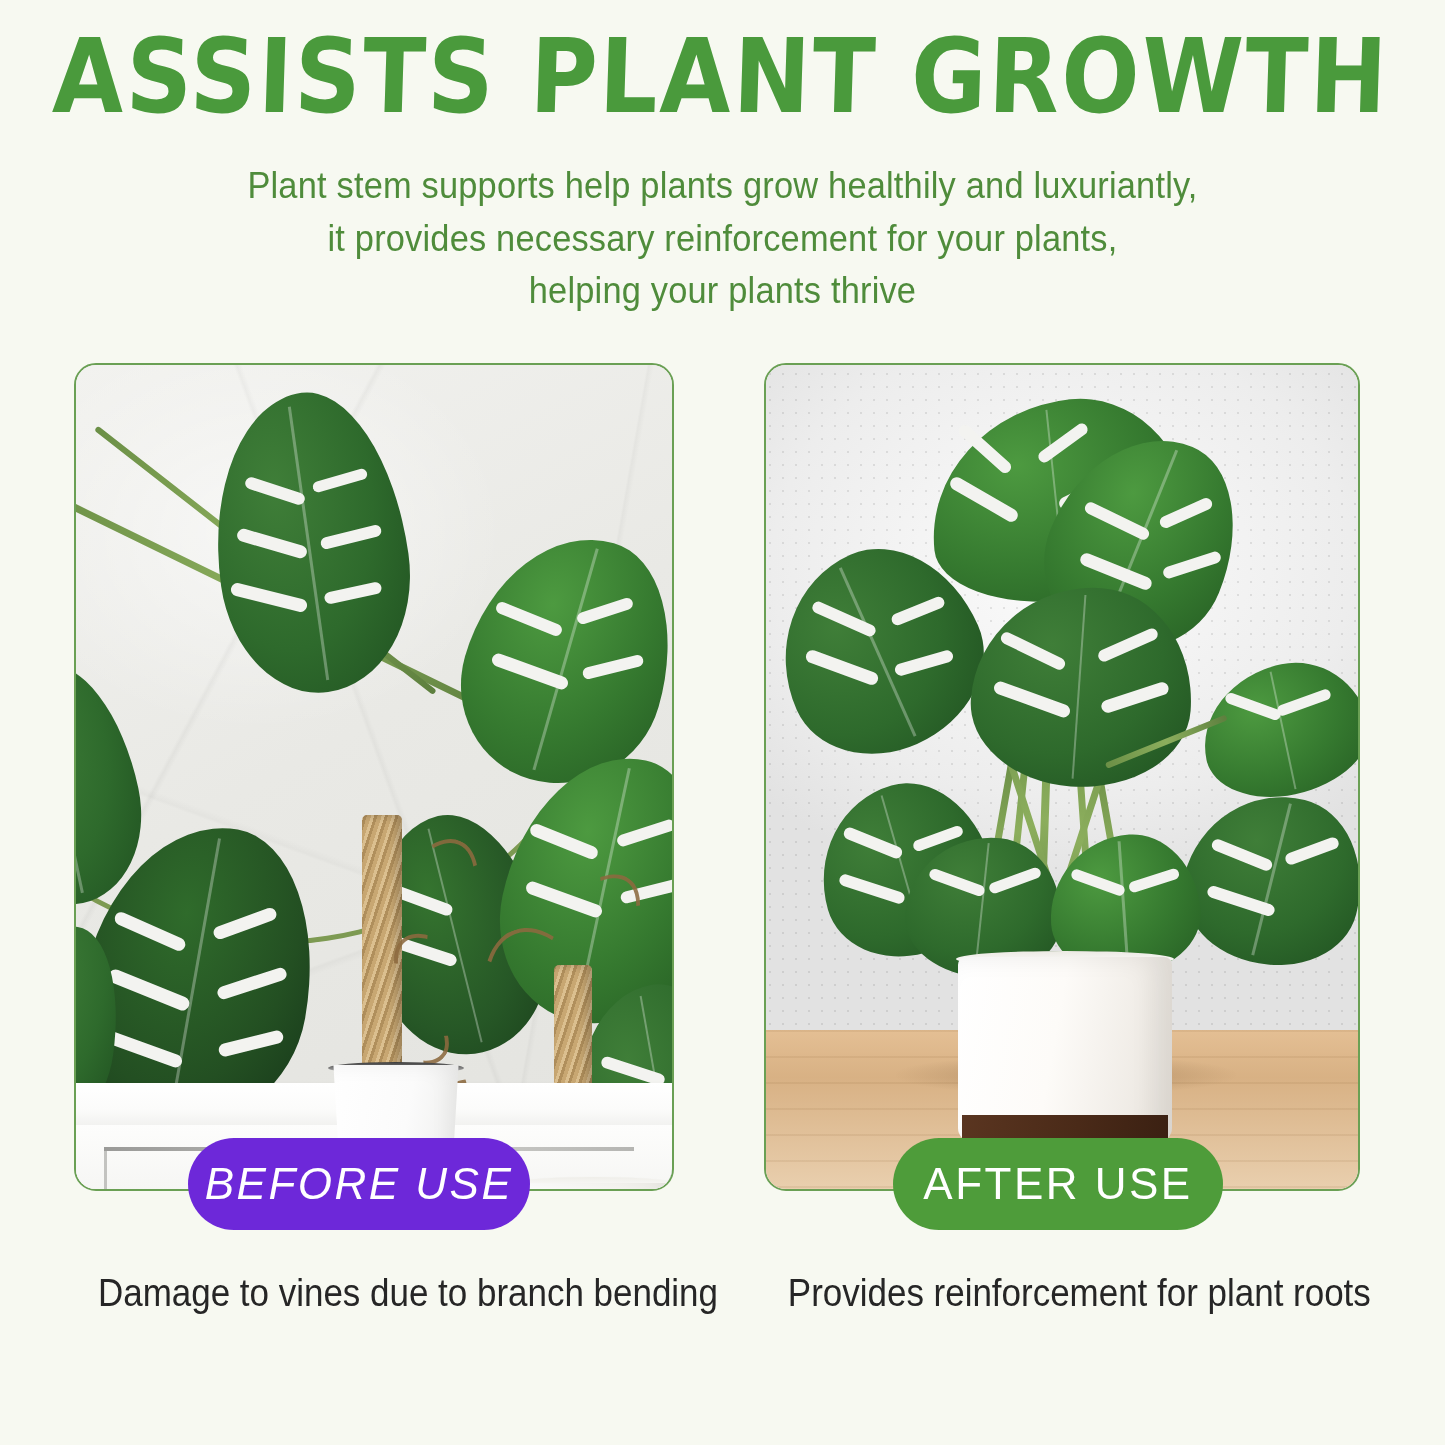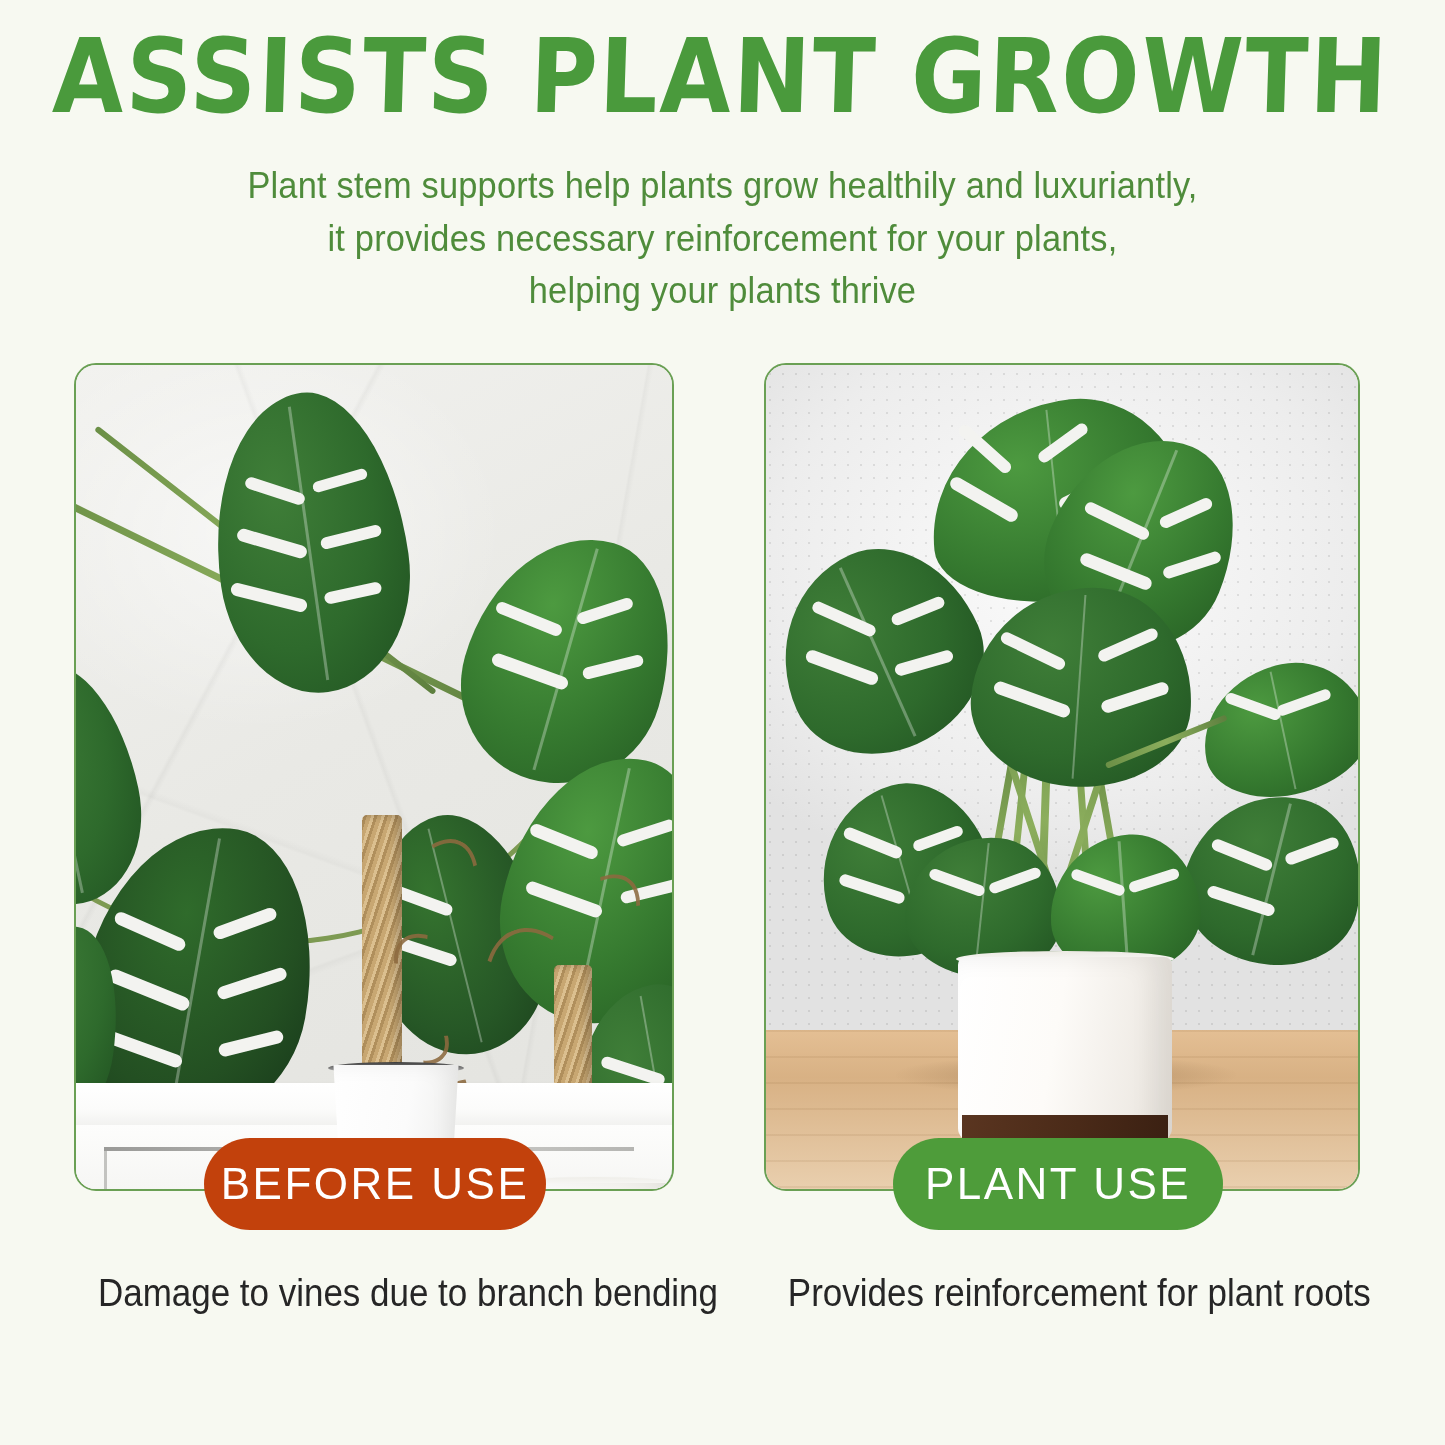"BEFORE USE" .badge-before { background: #c2410c -> #6d28d9; font-style: none -> italic; left: 204px -> 188px }
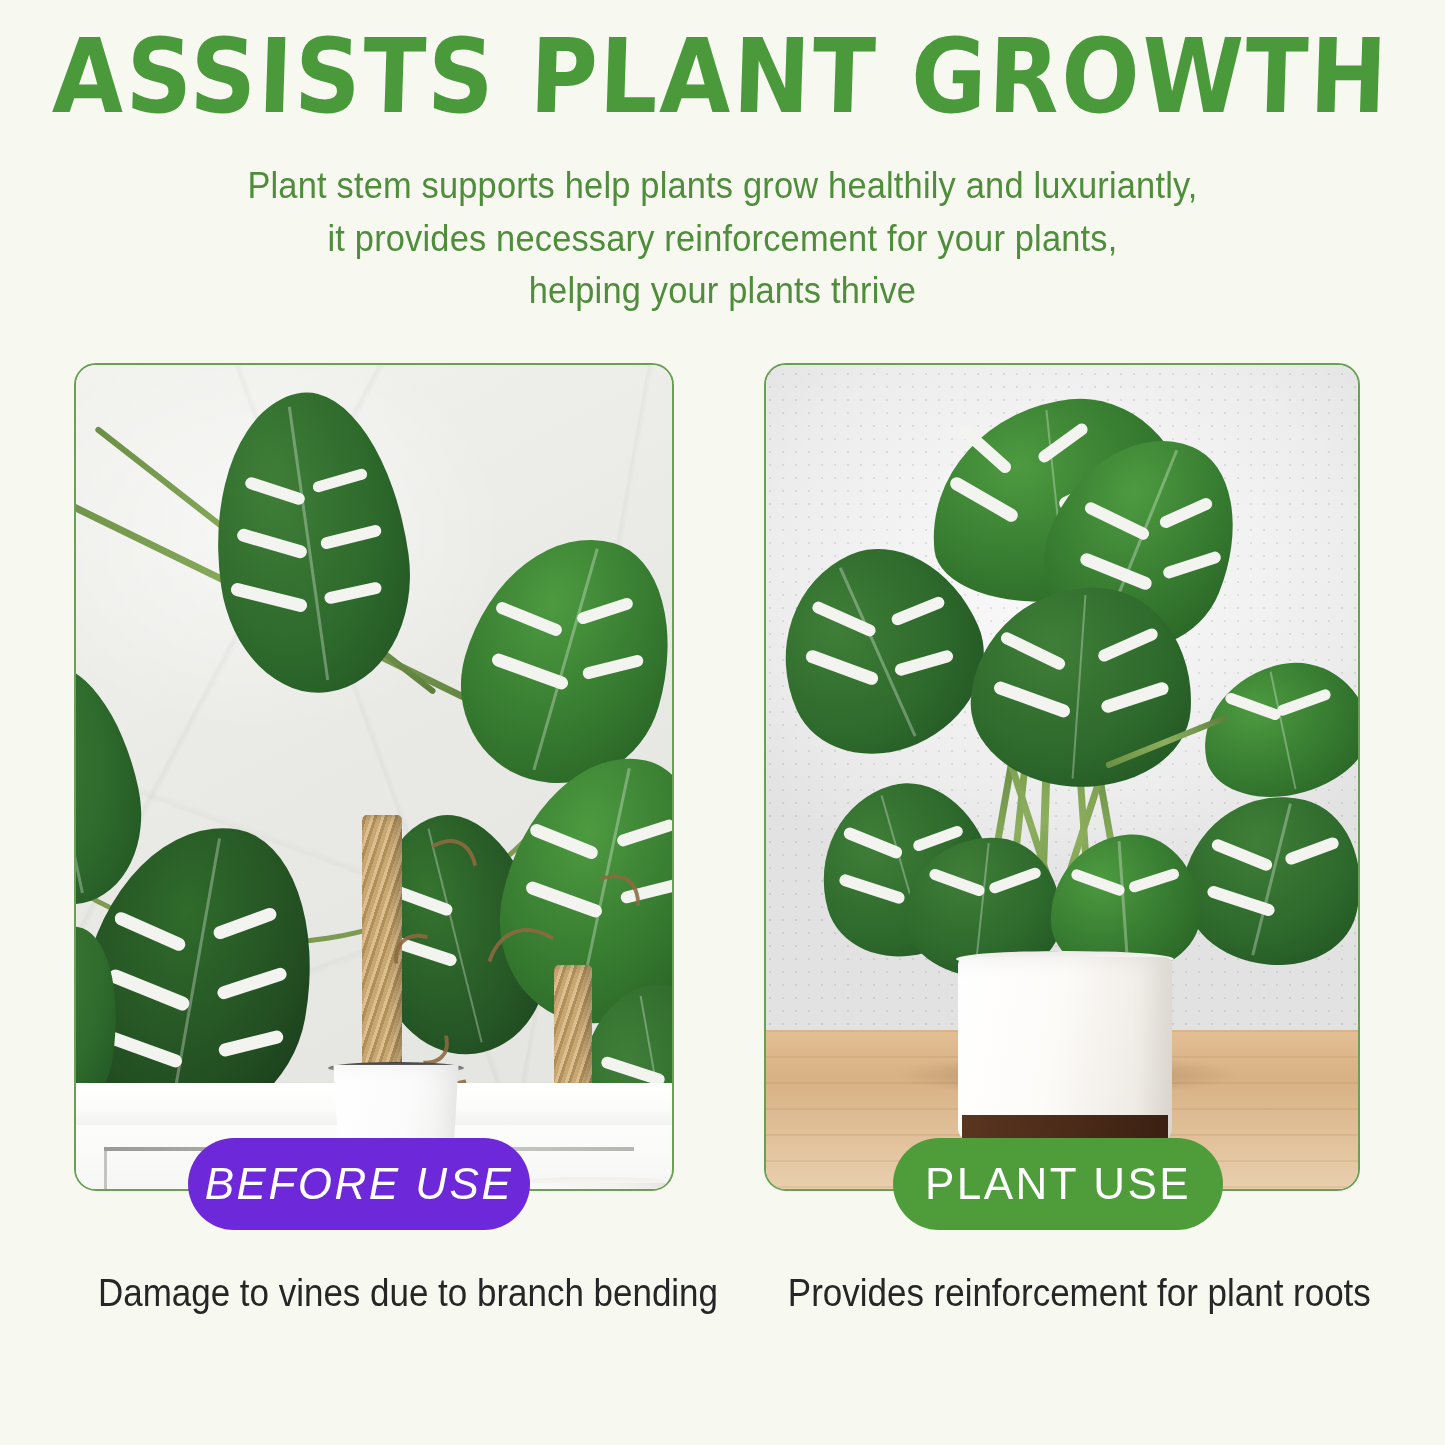"PLANT USE" div.badge { text: PLANT -> AFTER }
